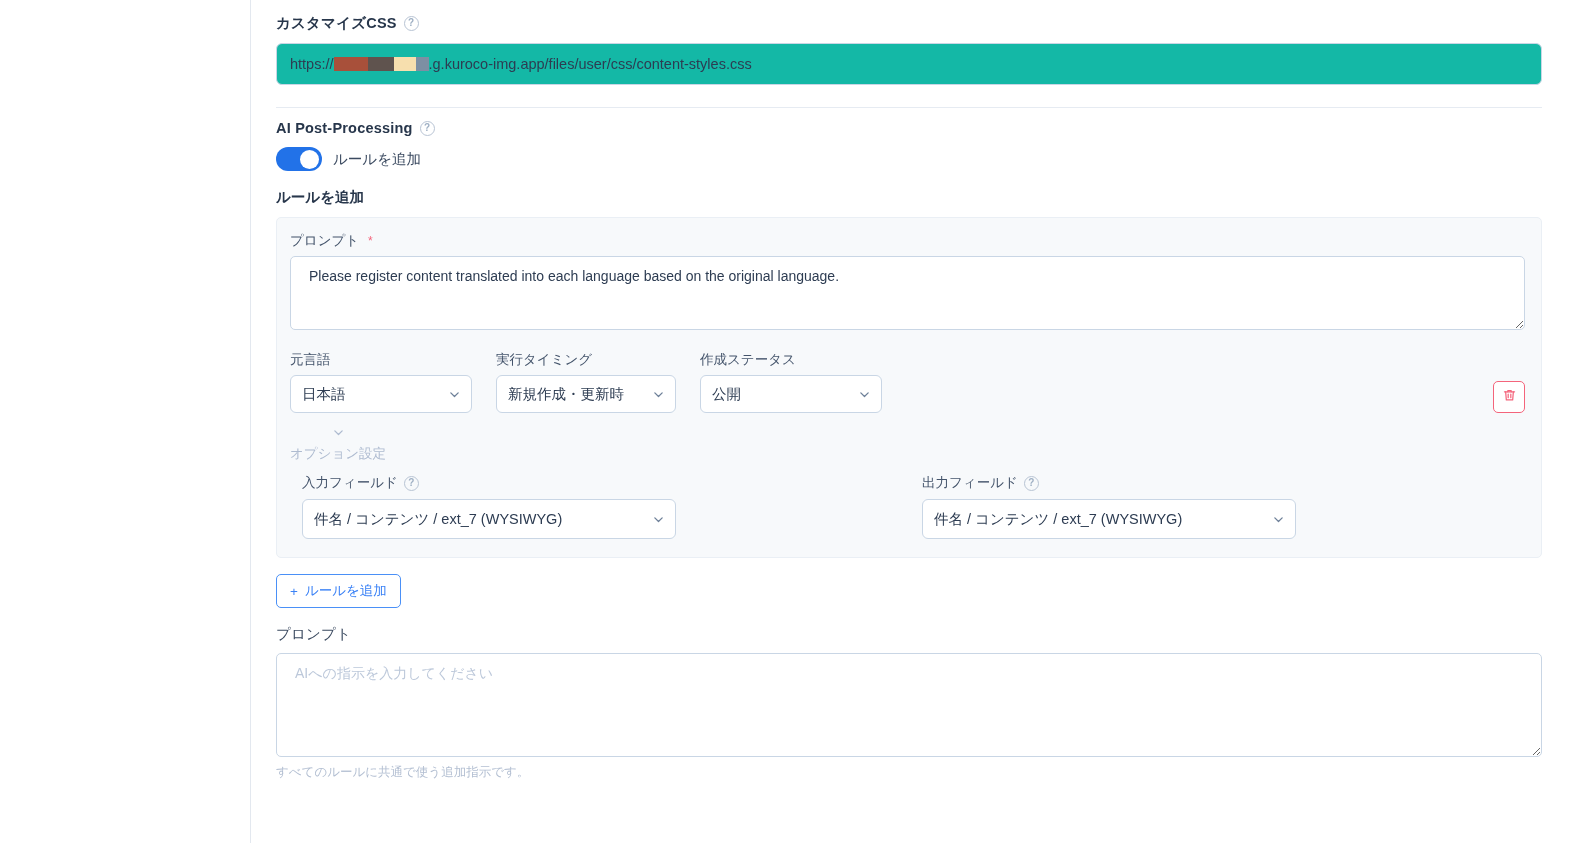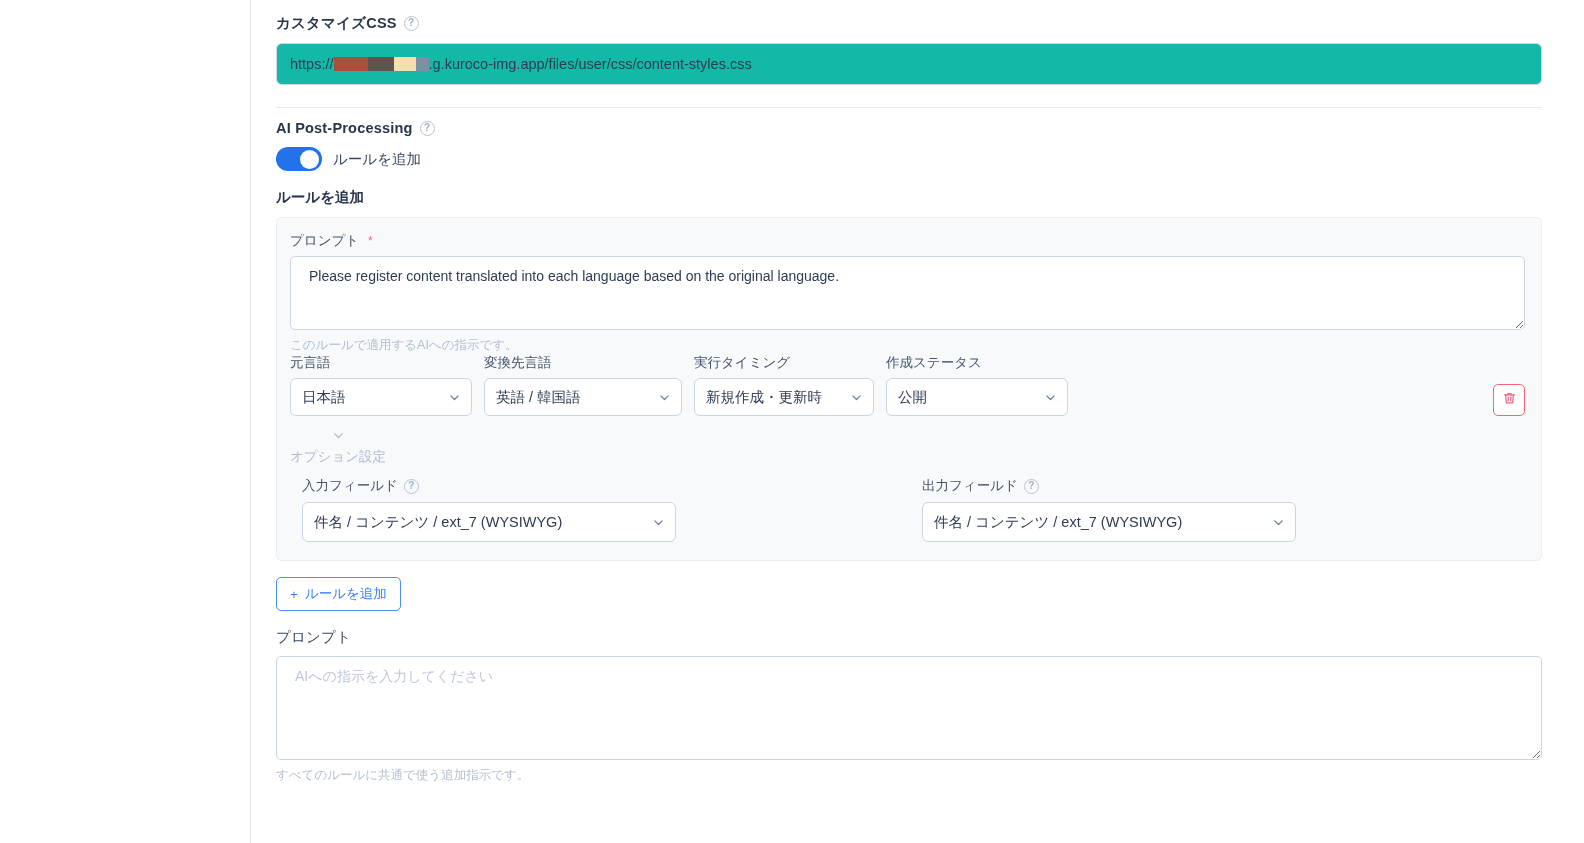"このルールで適用するAIへの指示です。" div.hint { html: <div>このルールで適用するAIへの指示です。</div> -> none }
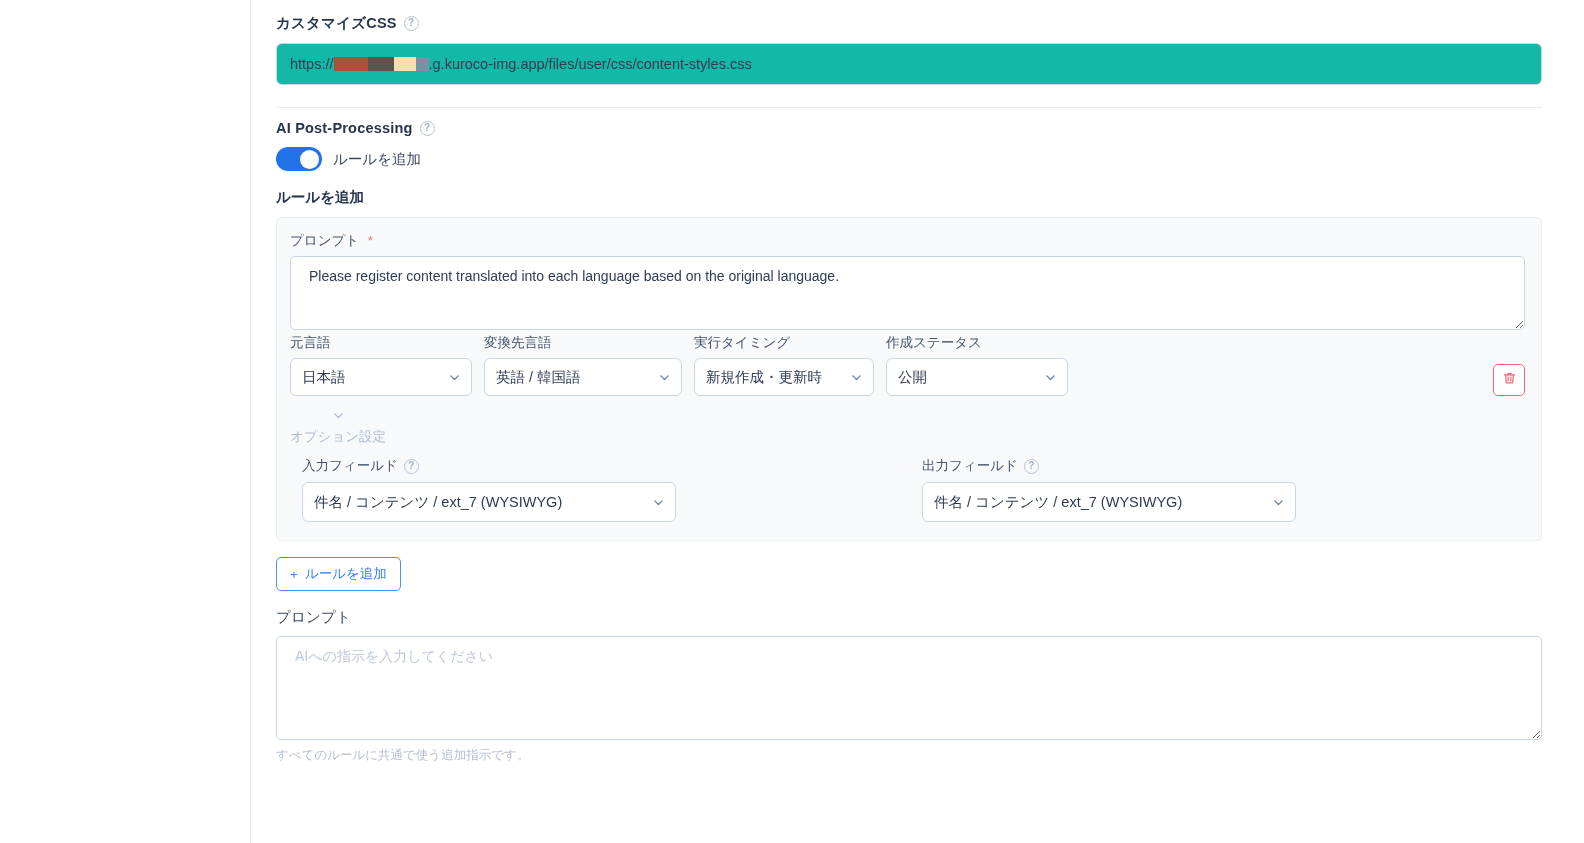"元言語" .row-selects { gap: 12px -> 24px; margin-top: none -> 17px }
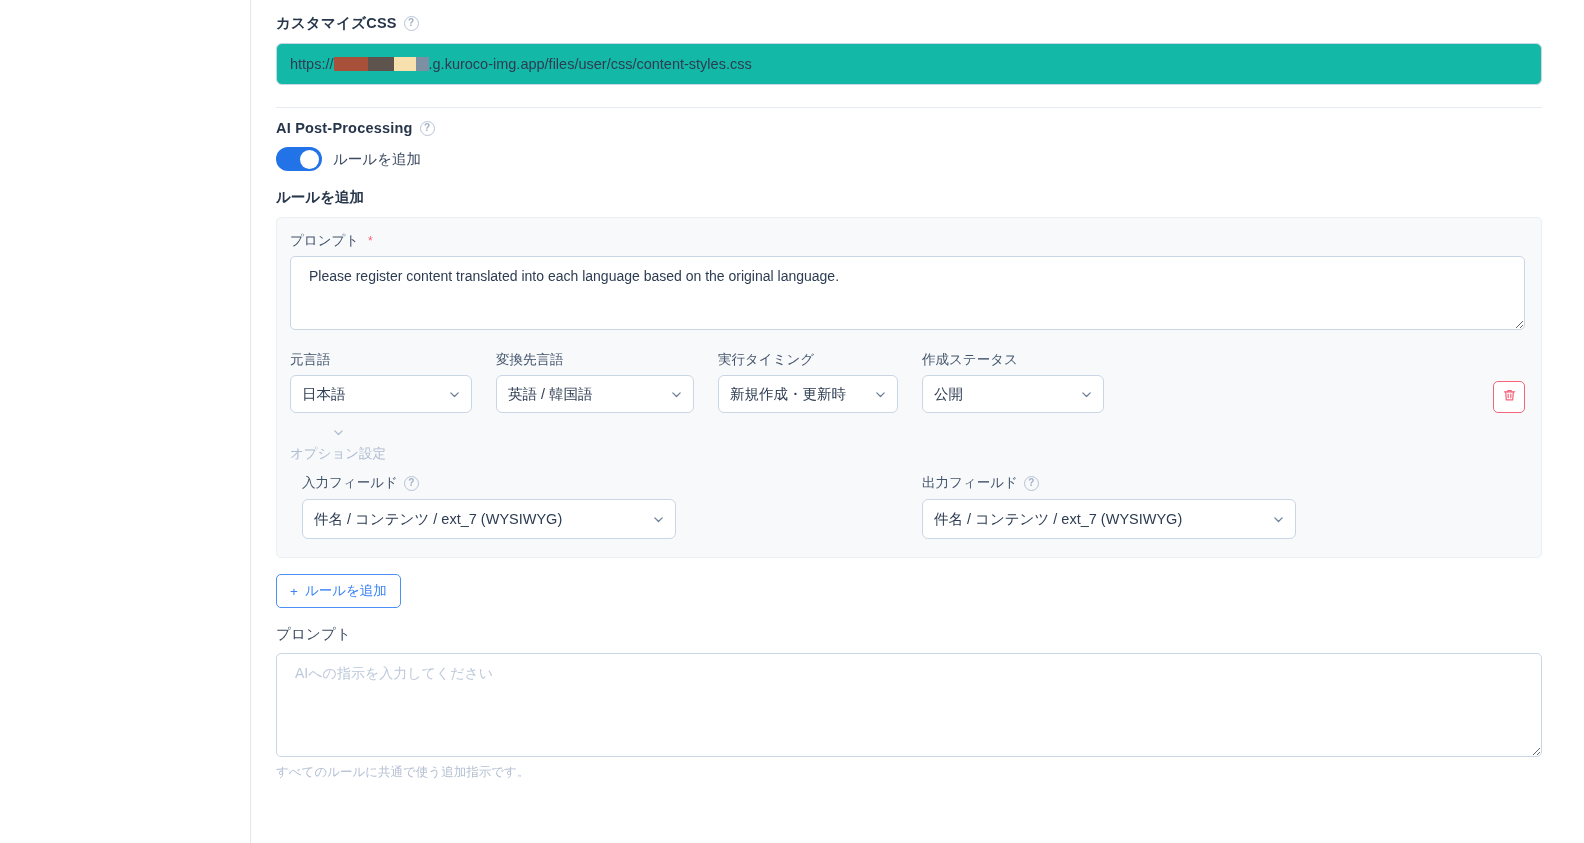"変換先言語" div.sel-group { html: <div> <div>変換先言語</div> <div> <span>英語 / 韓国語</span> <span> <svg> <path></path> </svg> </span> </div> </div> -> none }
